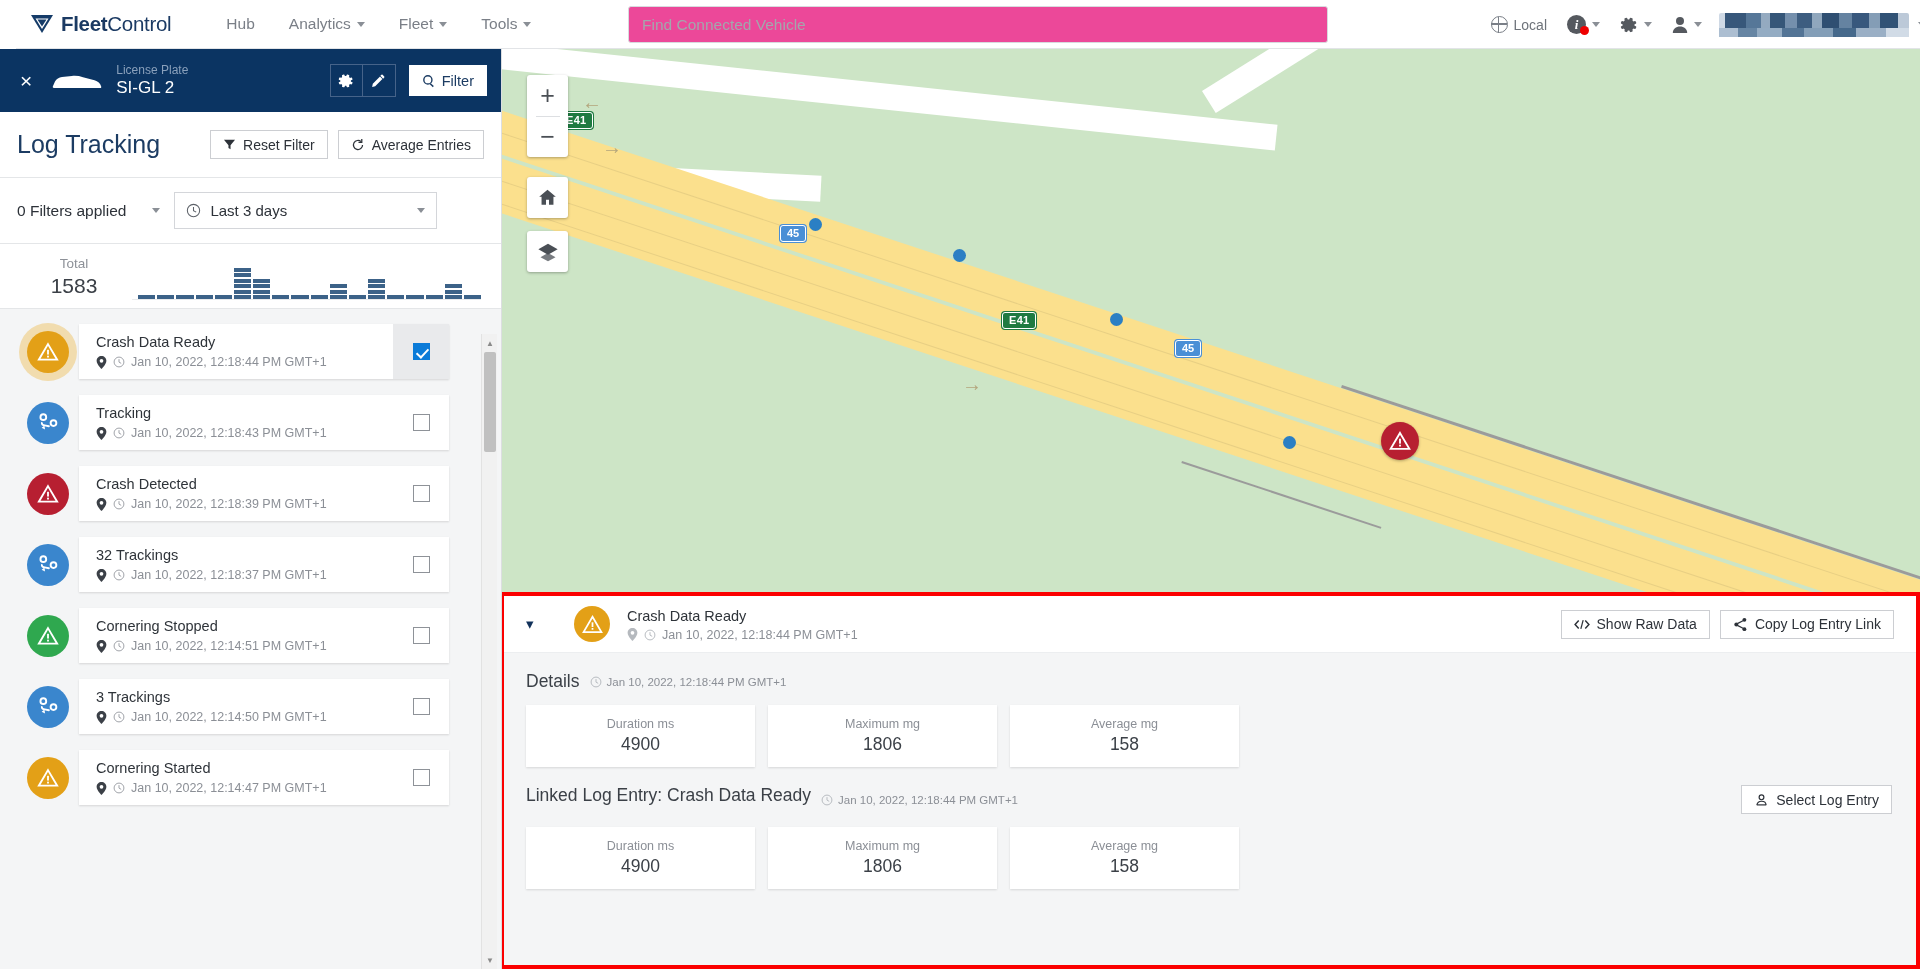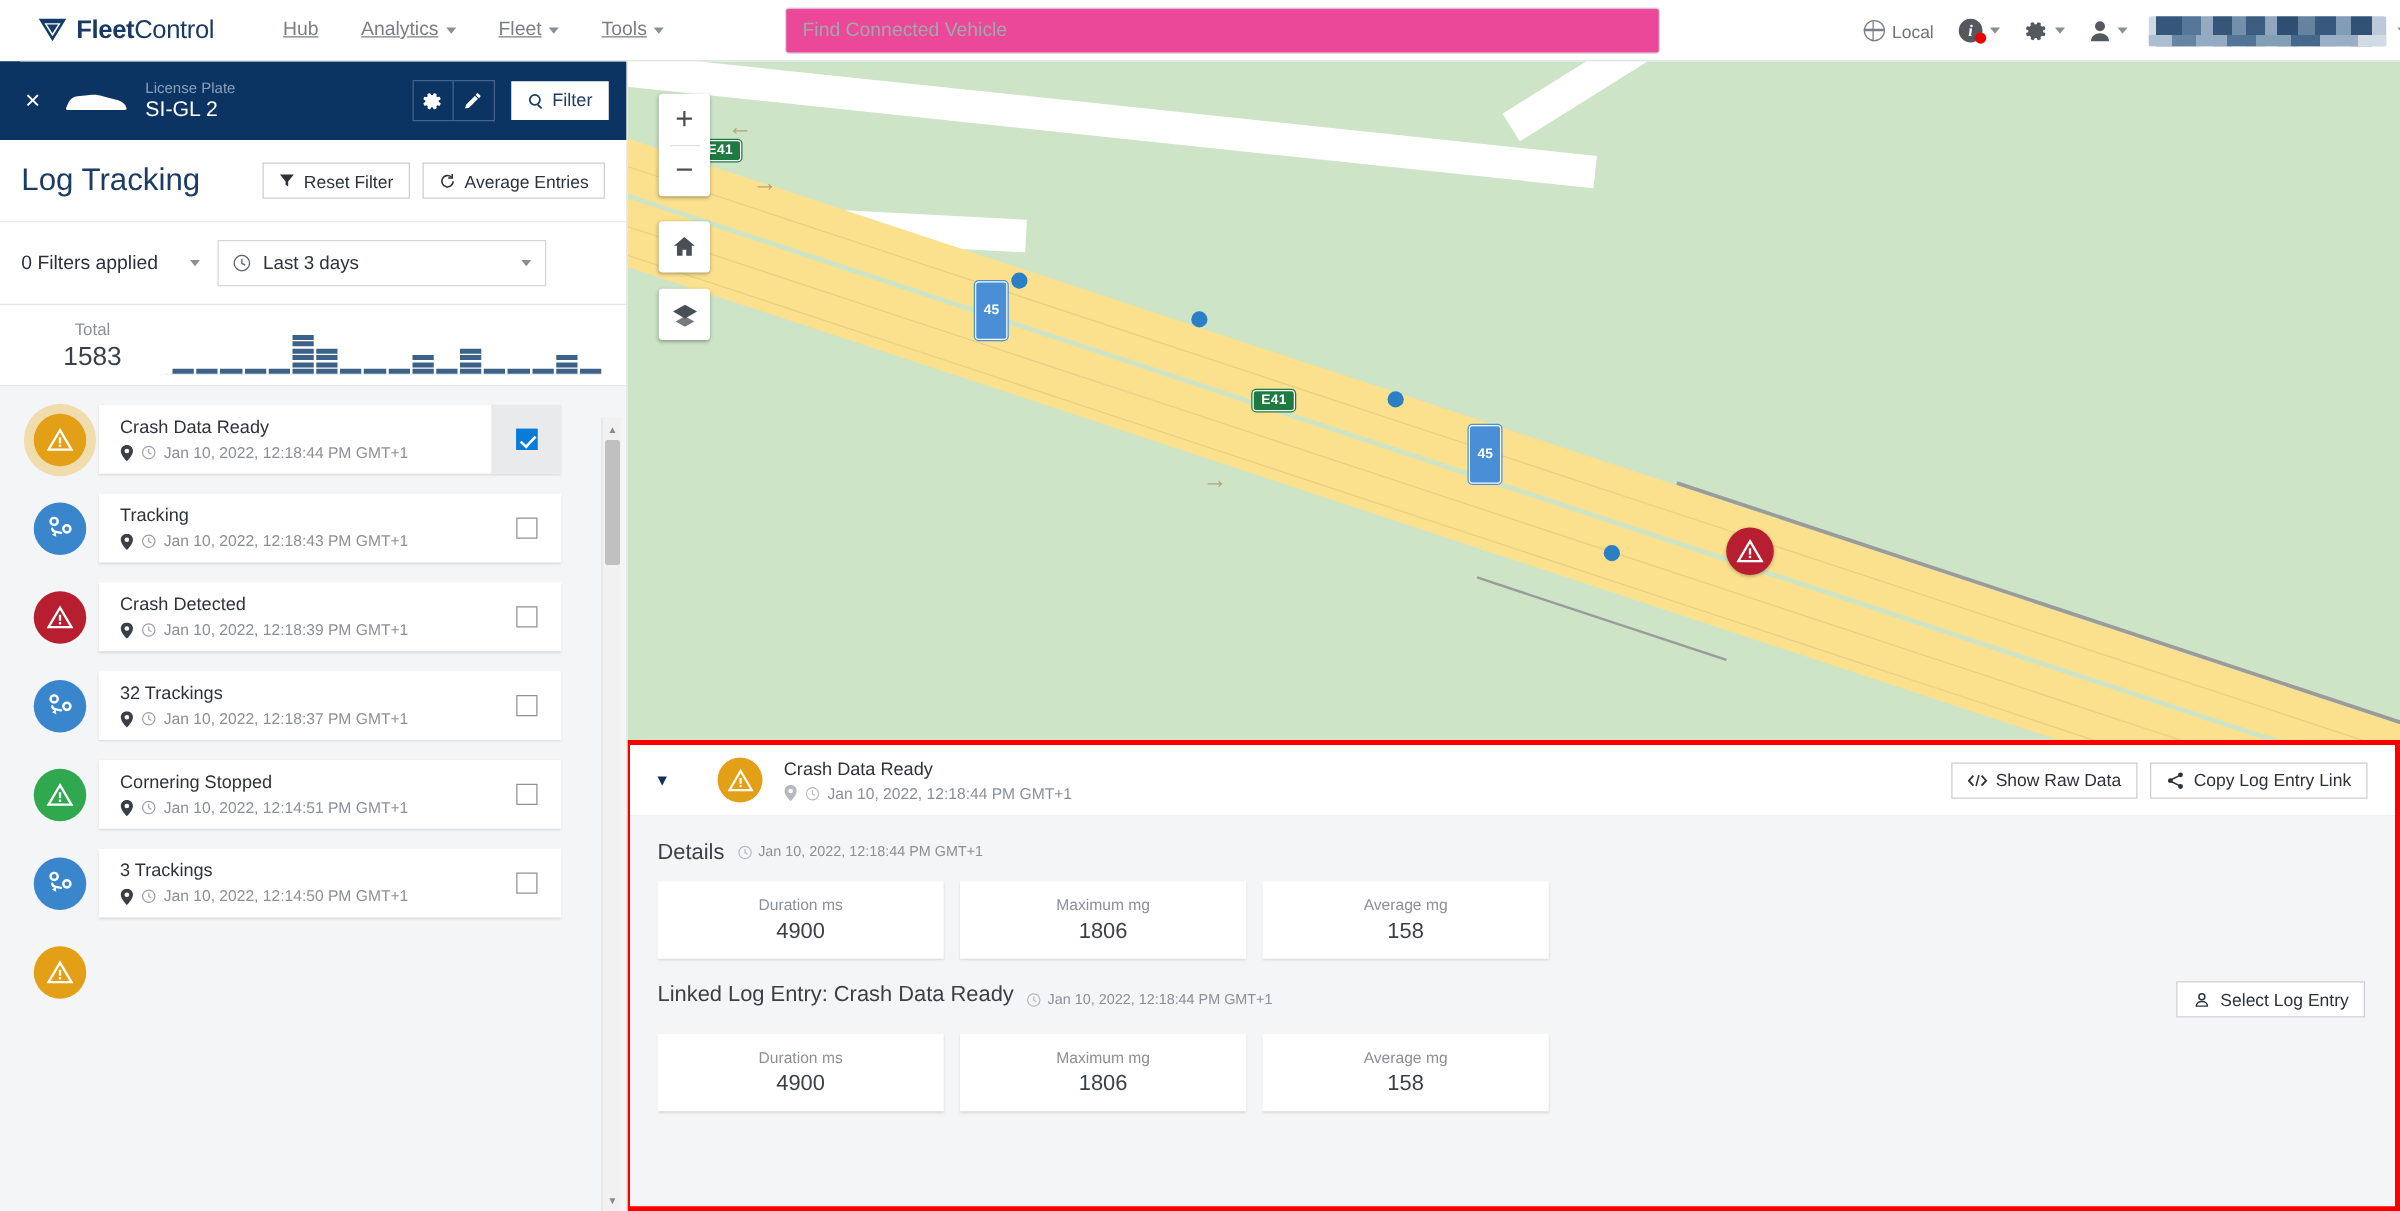"Hub" .nav-item { text-decoration: underline -> none }
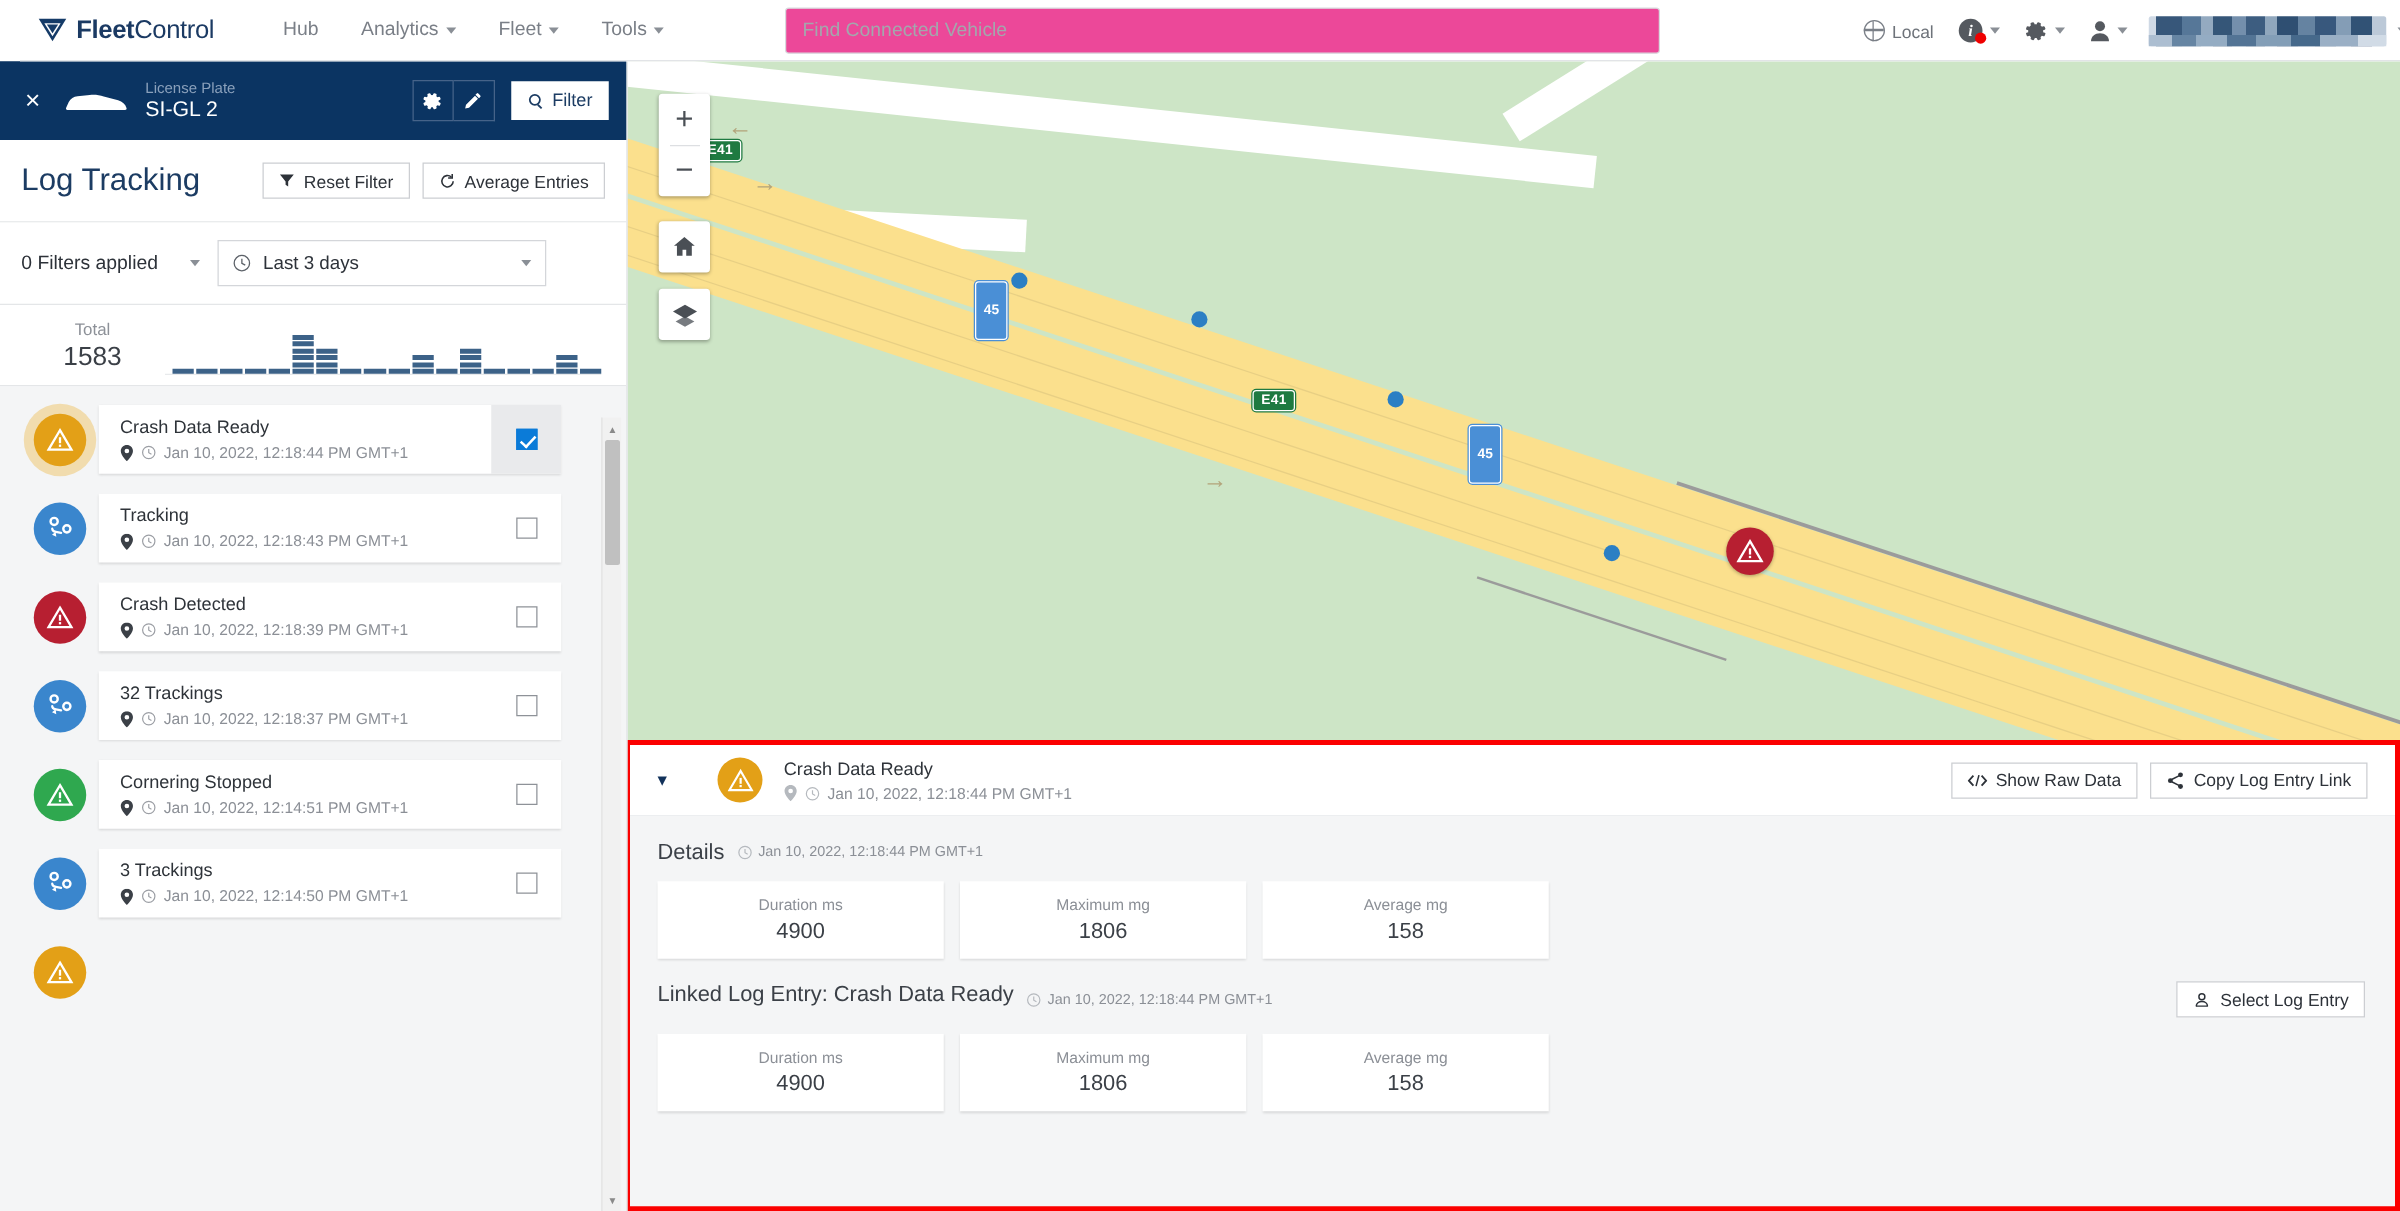"45" .shield-n { padding: 16px 6px -> 1px 6px }
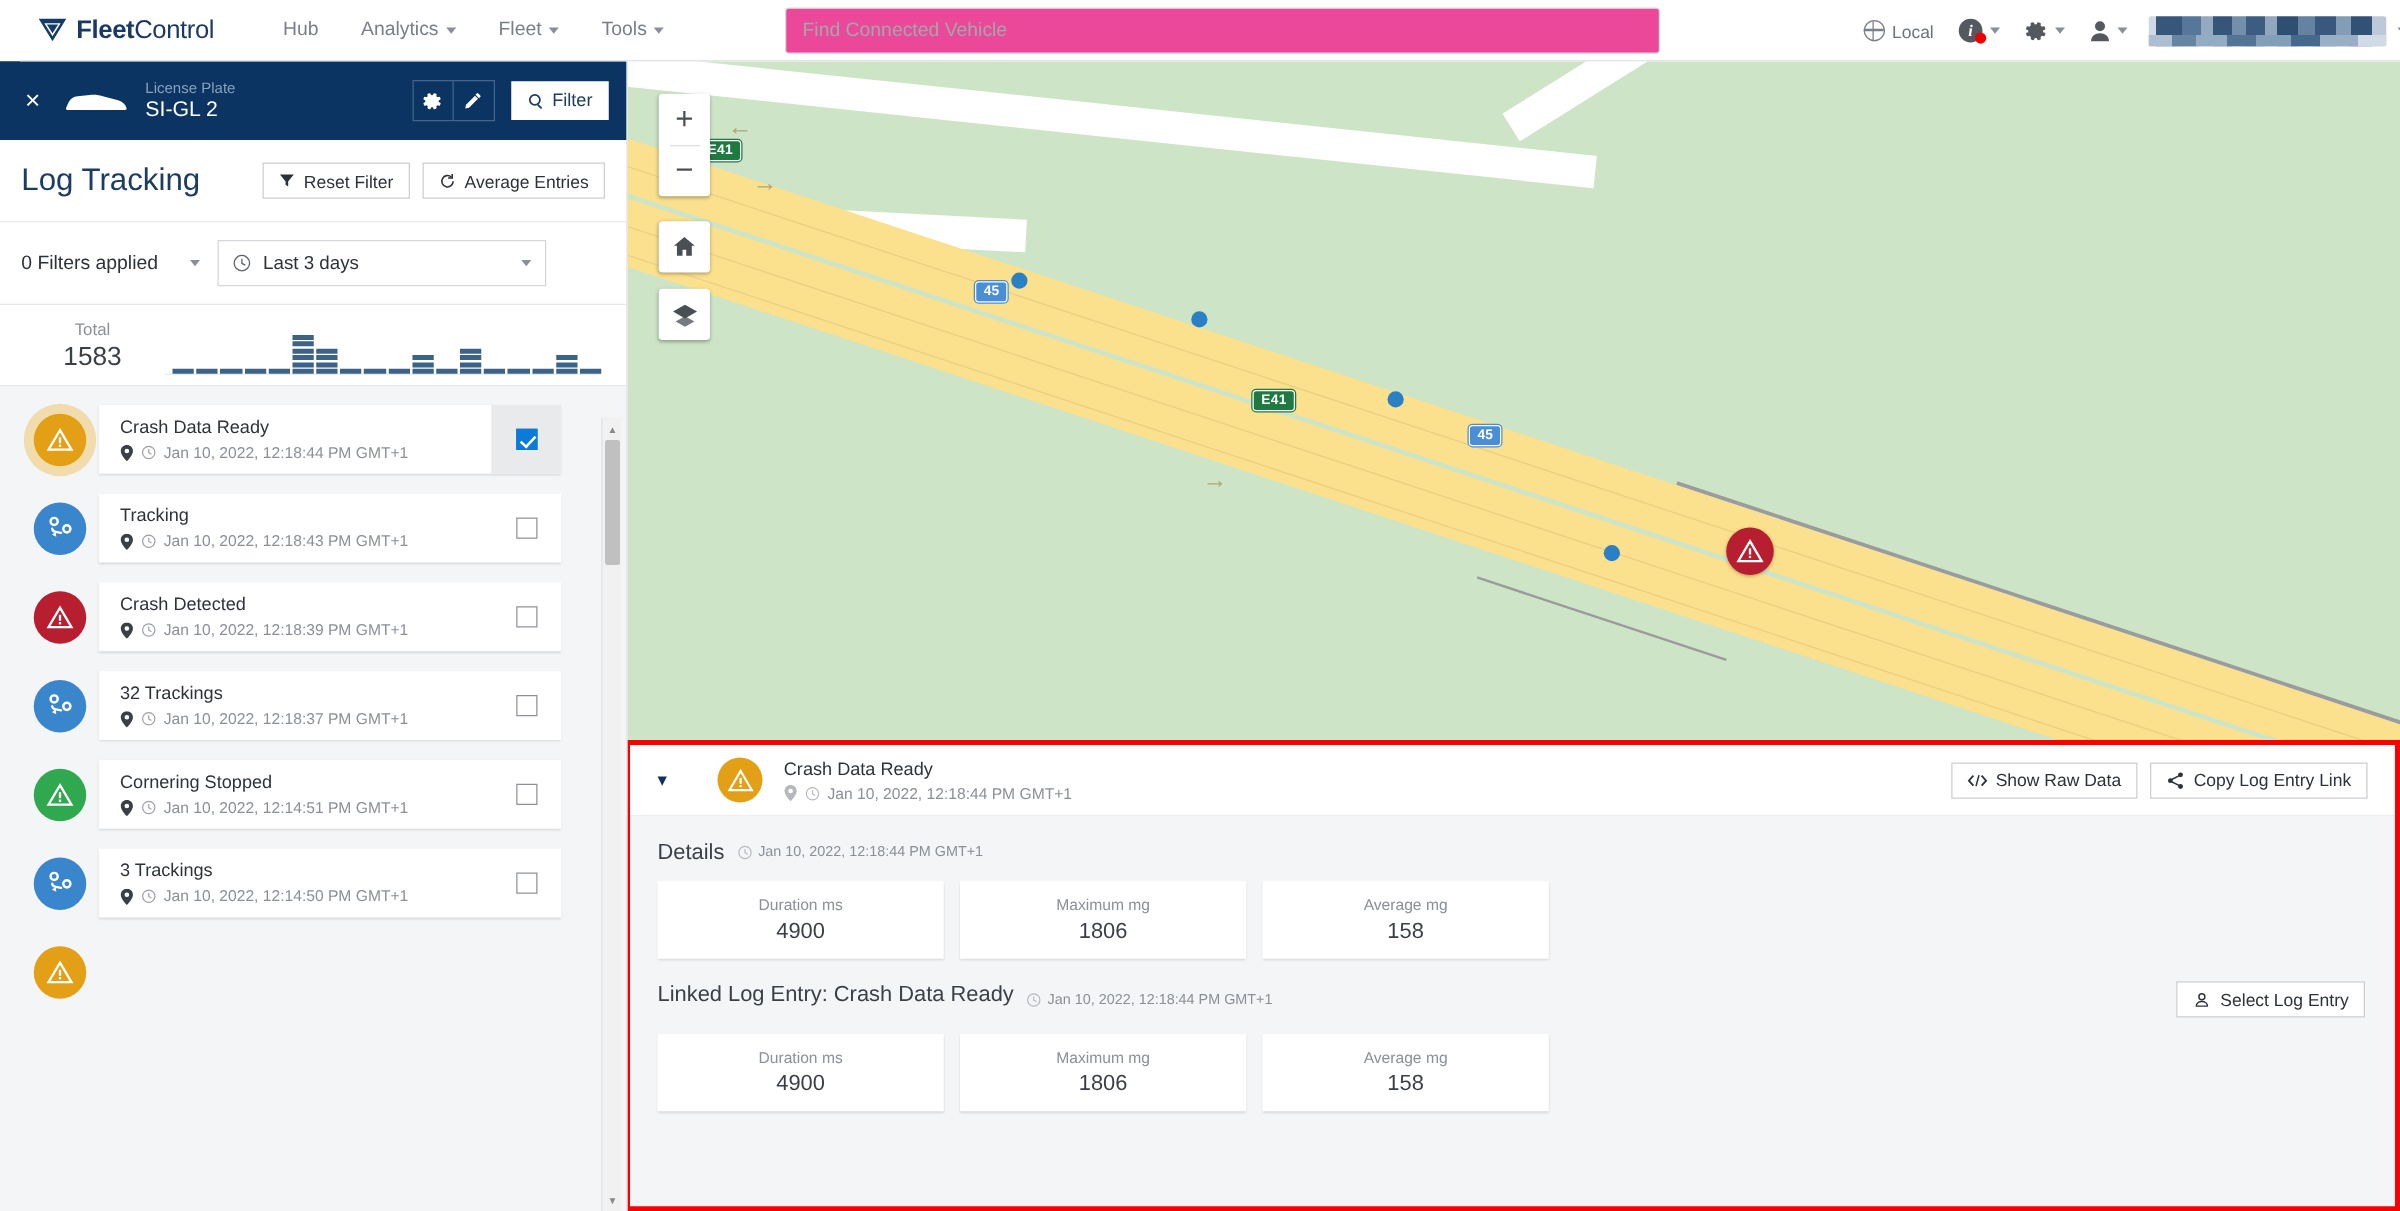"Cornering Started" div.entry-card { html: none -> <div> <div> <div>Cornering Started</div> <div> <svg> <path></path> </svg> <svg> <circle></circle> <polyline></polyline> </svg> <span>Jan 10, 2022, 12:14:47 PM GMT+1</span> </div> </div> <div> <span></span> </div> </div> }
